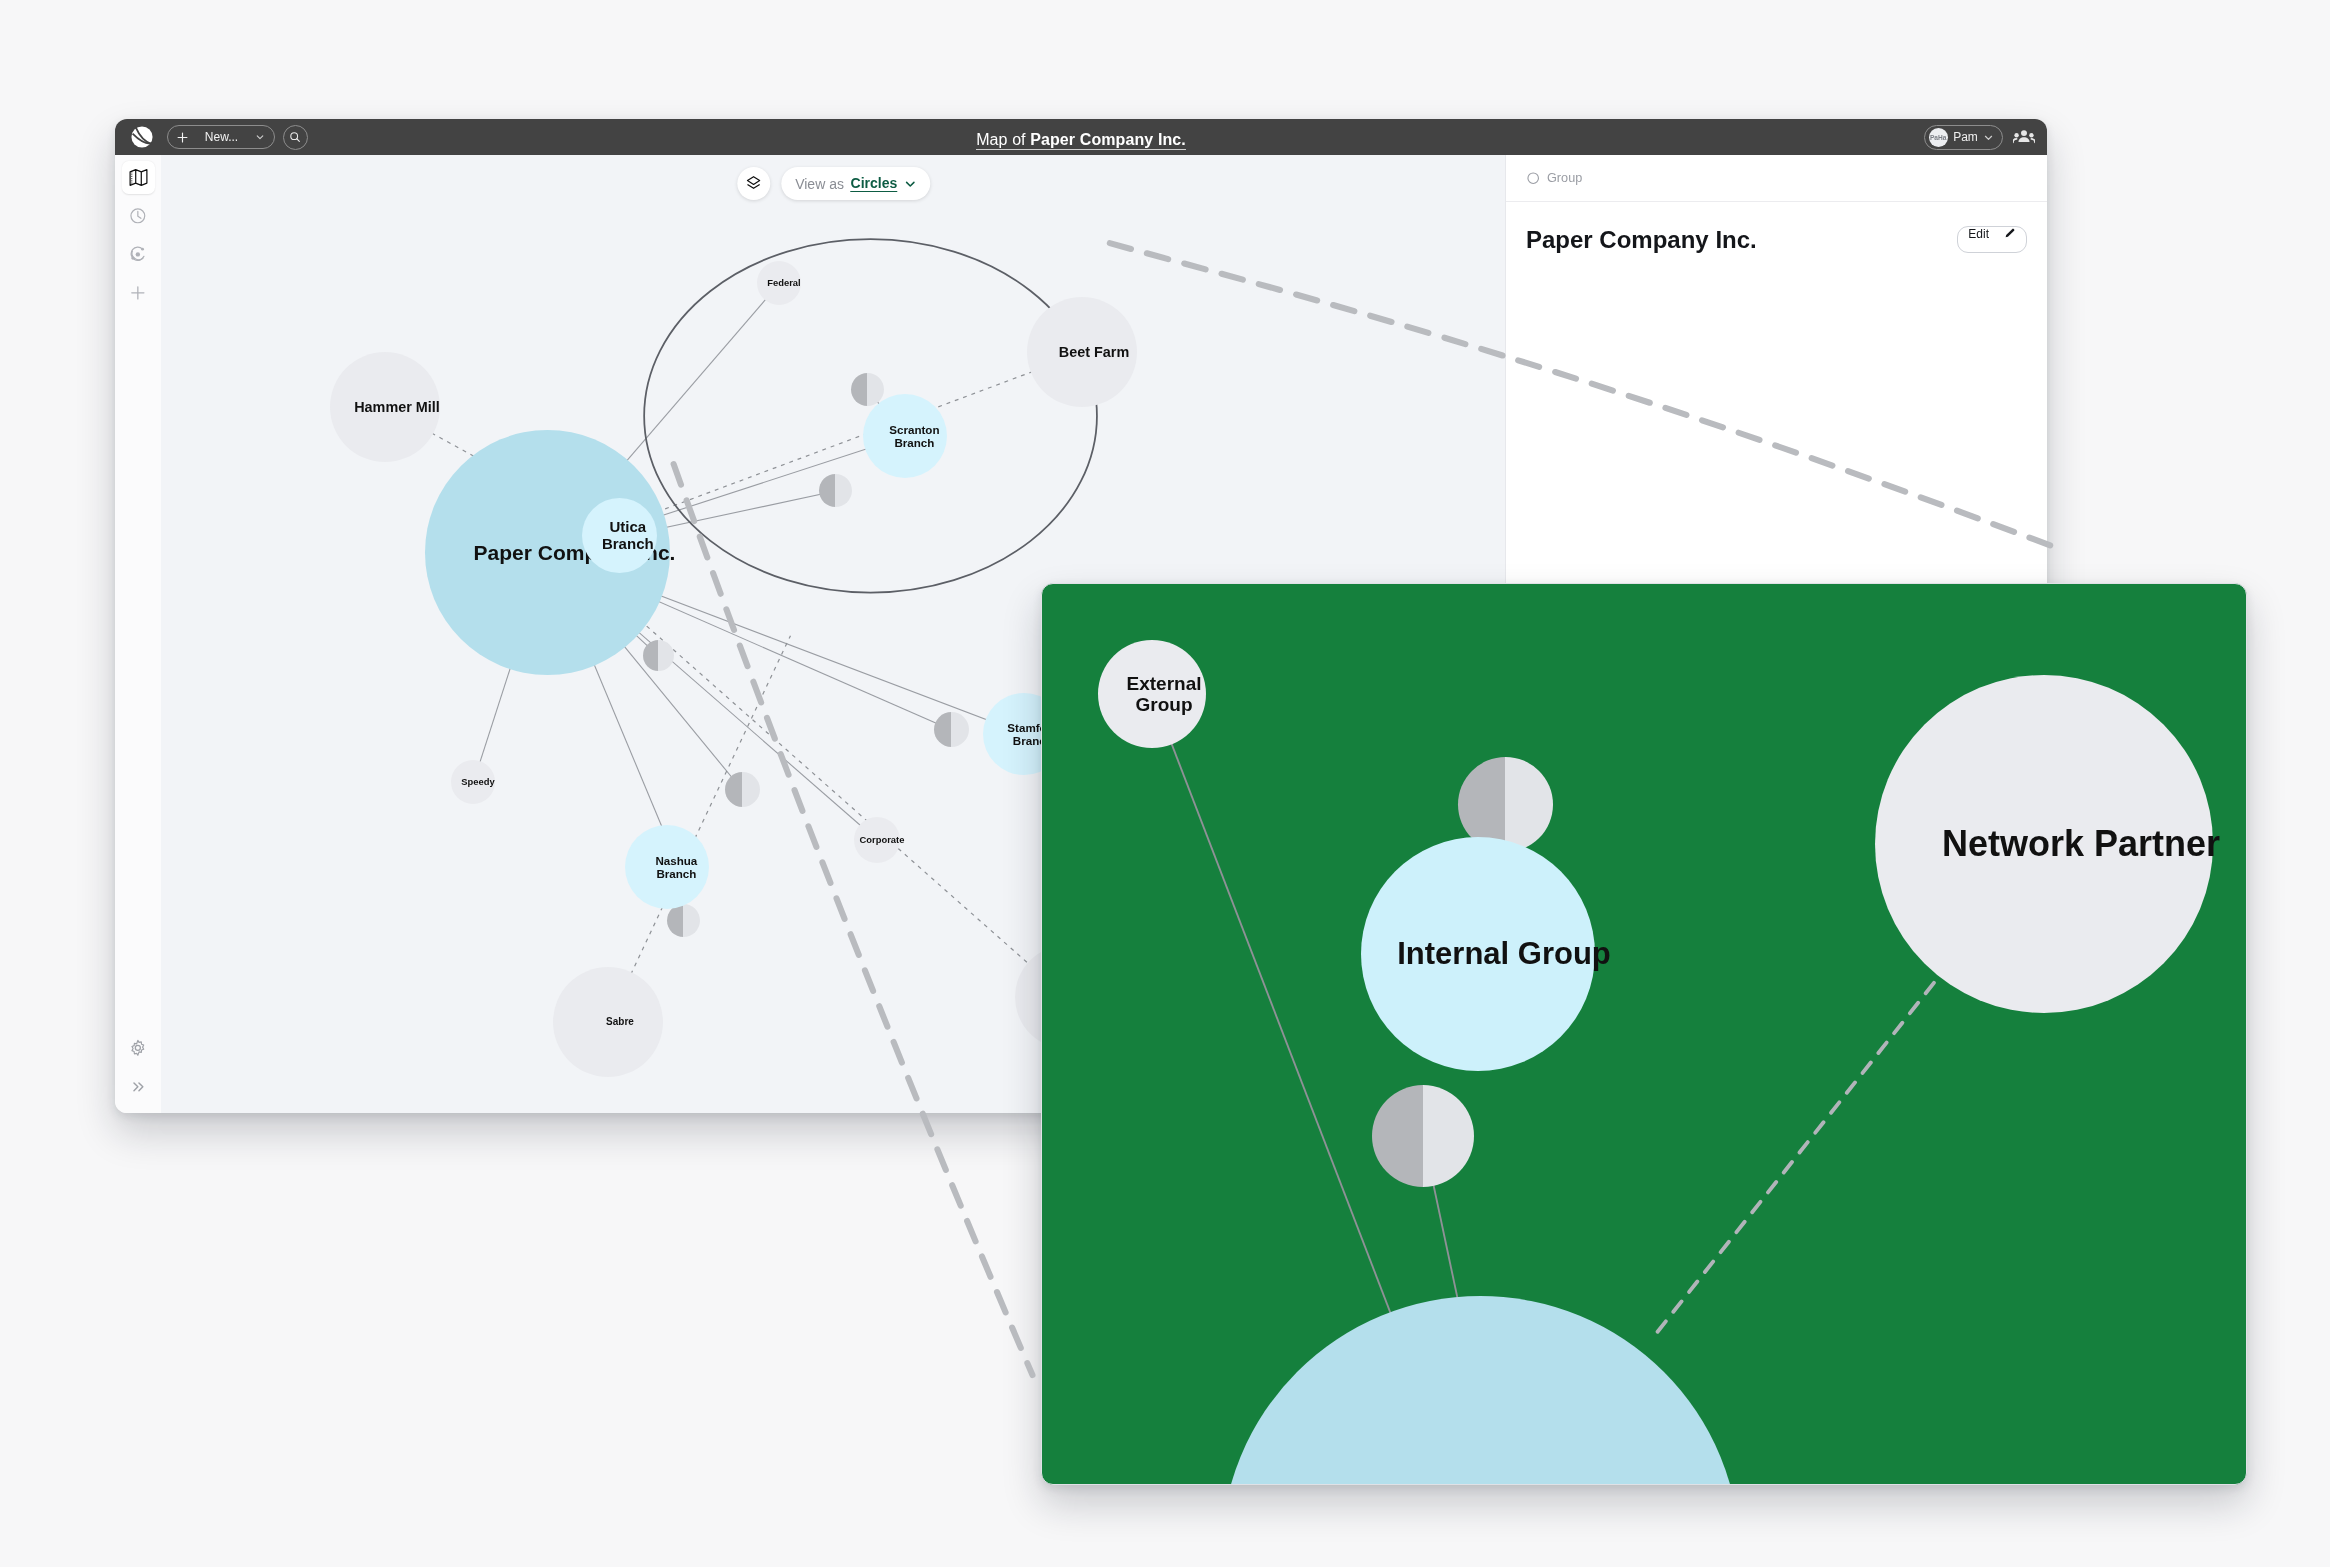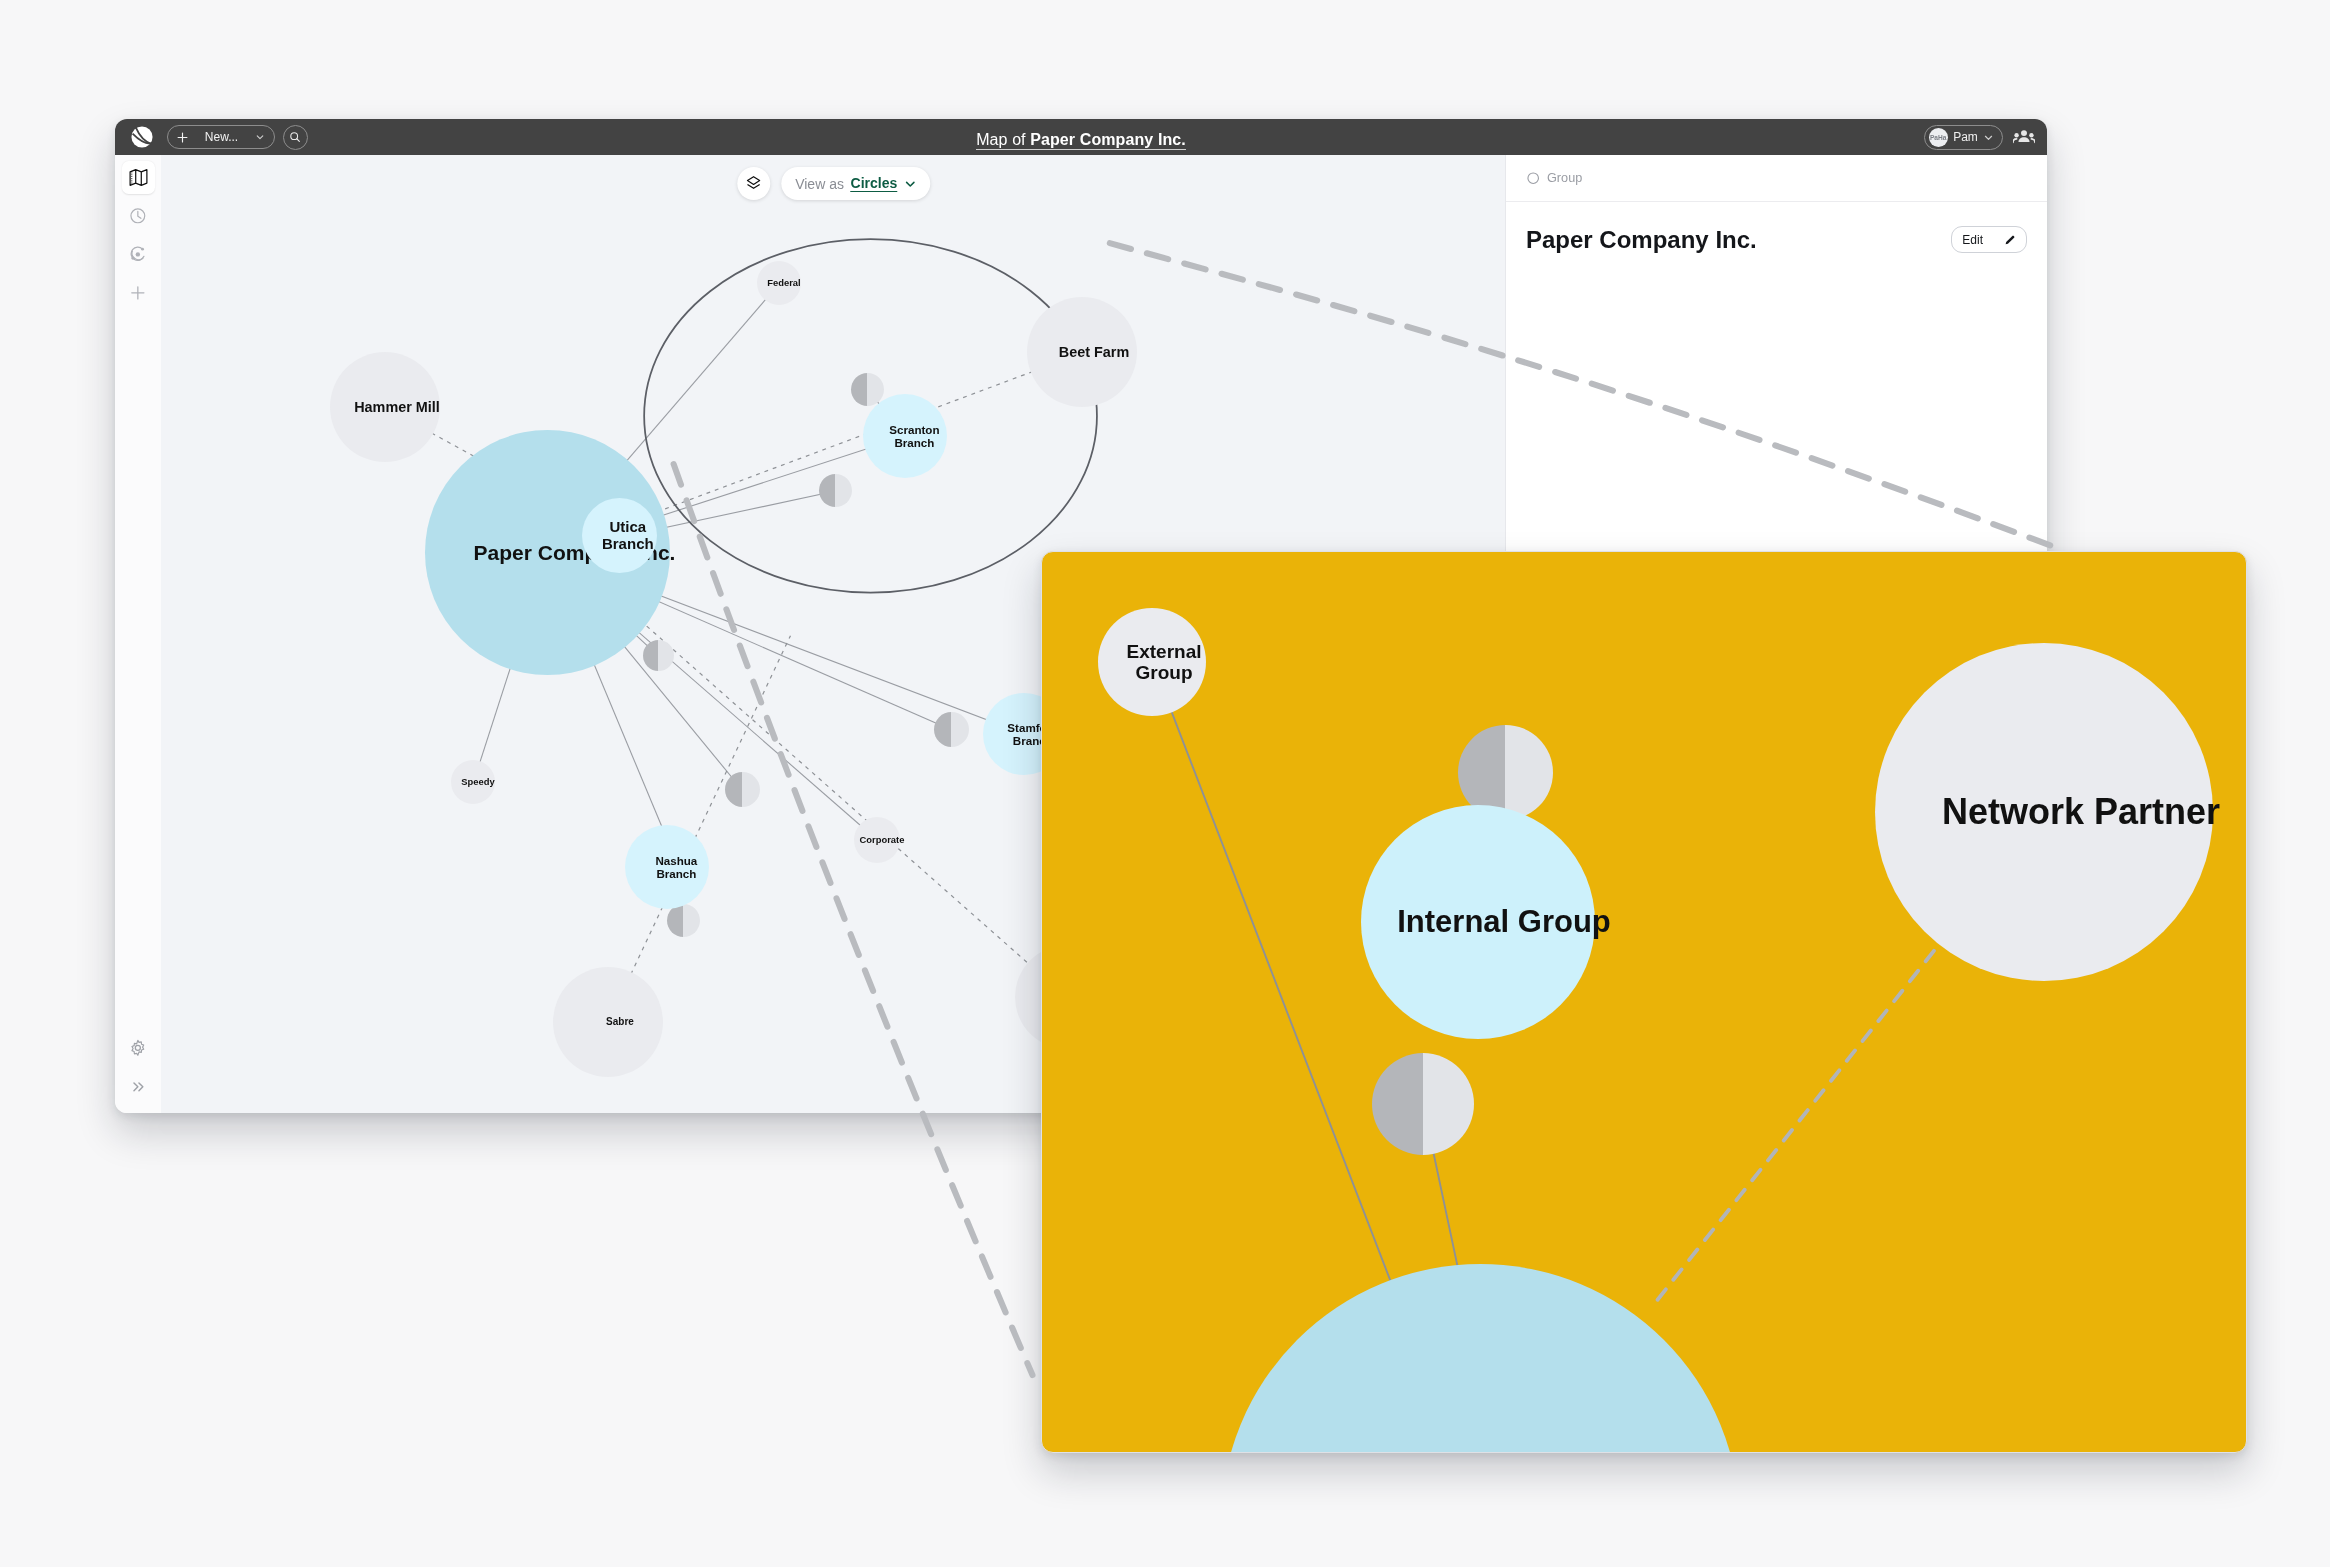"Edit" #edit-btn { align-items: center -> none; gap: 21px -> 15px }
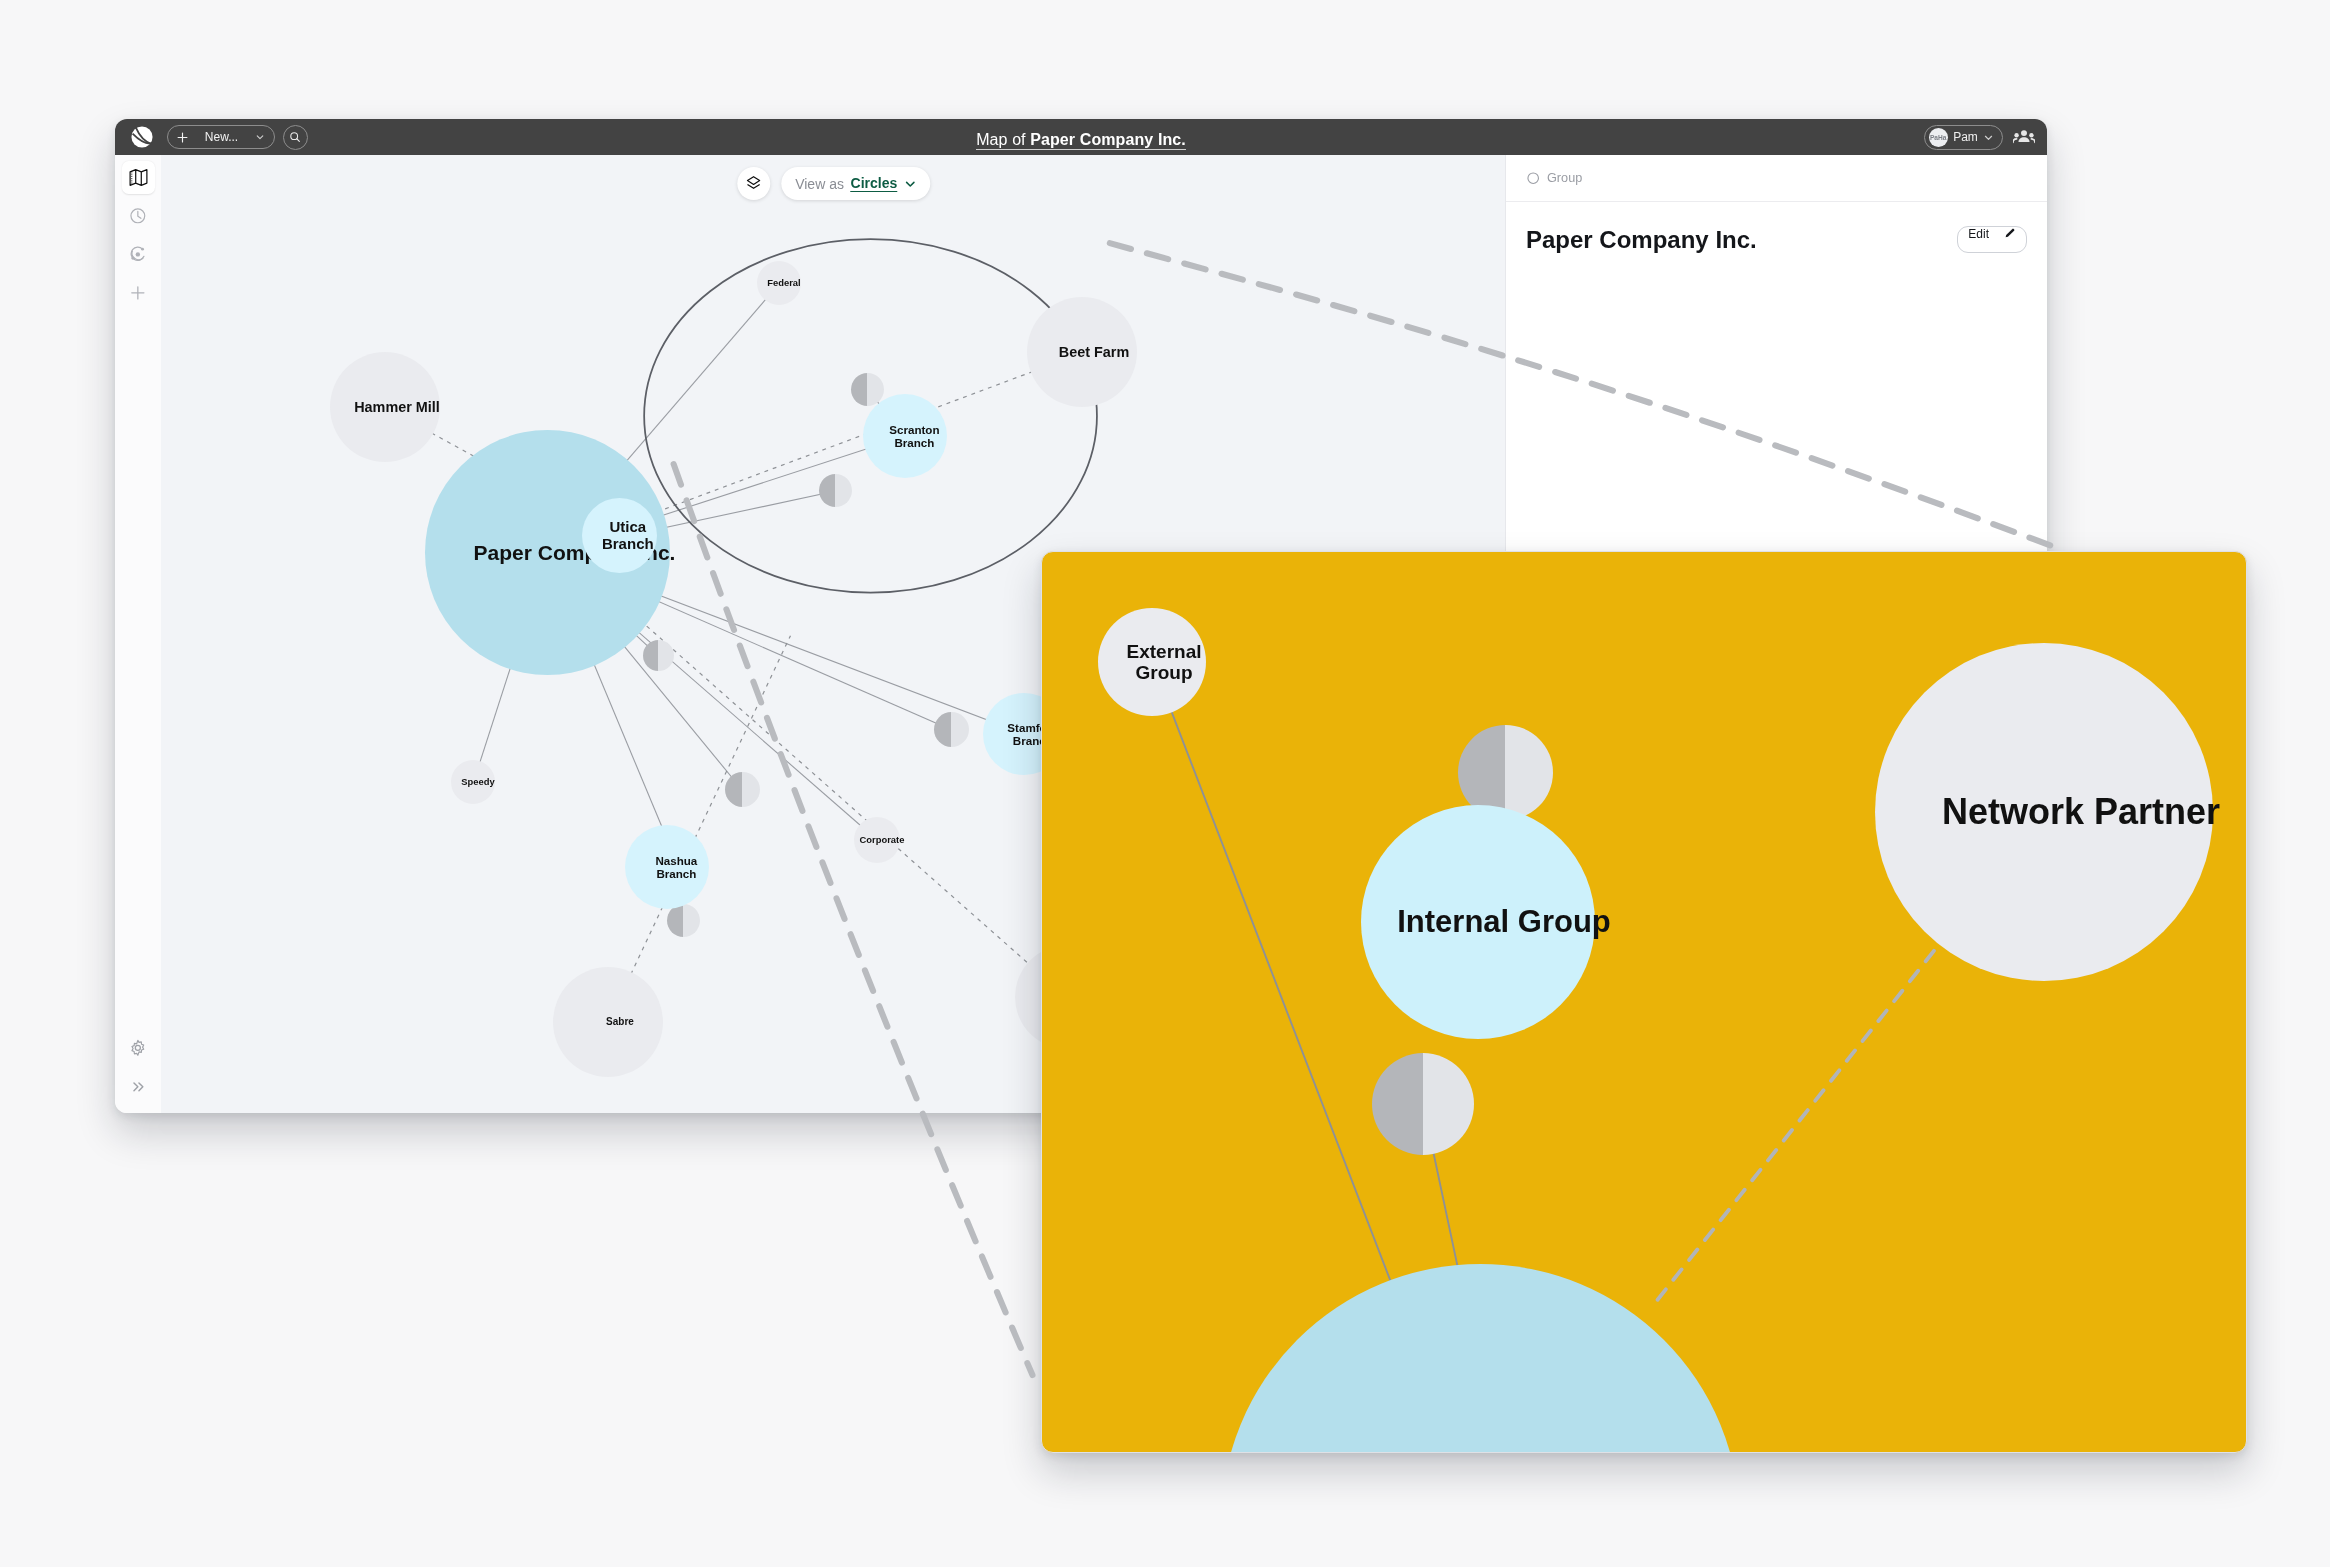"External Group" #inset { background: #eab308 -> #15803d; top: 551px -> 583px }
